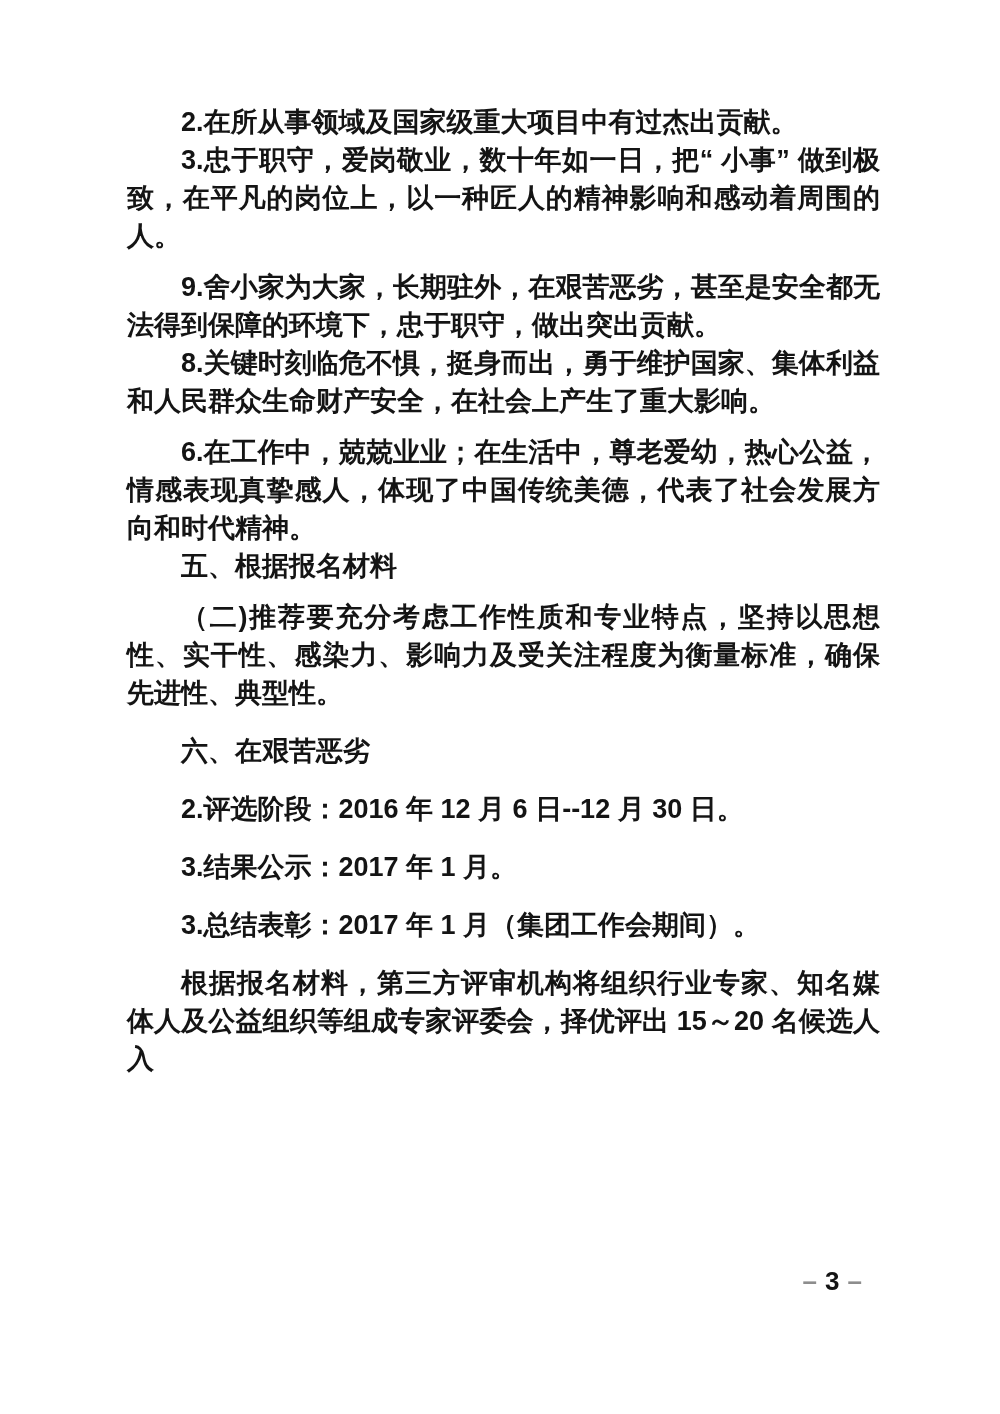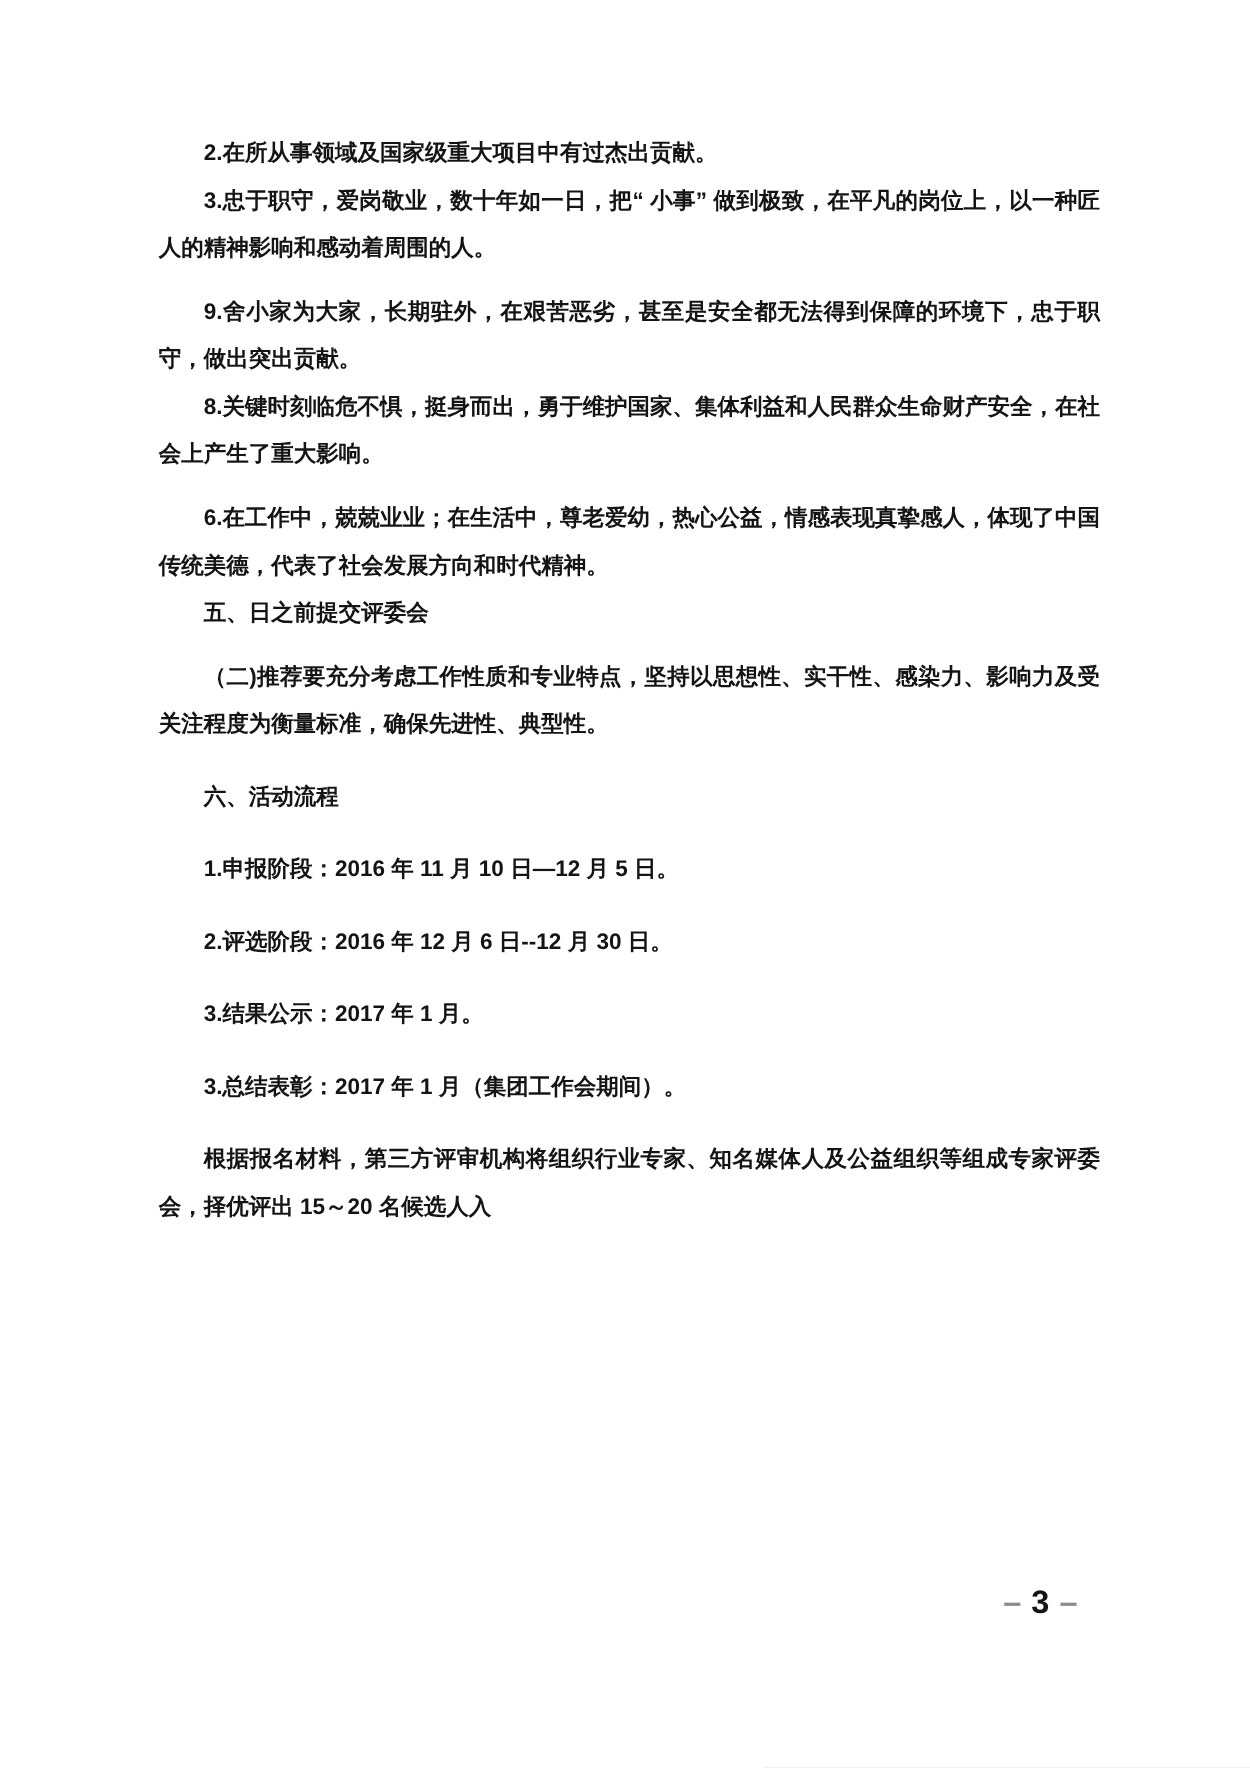"2.在所从事领域及国家级重大项目中有过杰出贡献。" .content { font-size: 18px -> 27px }
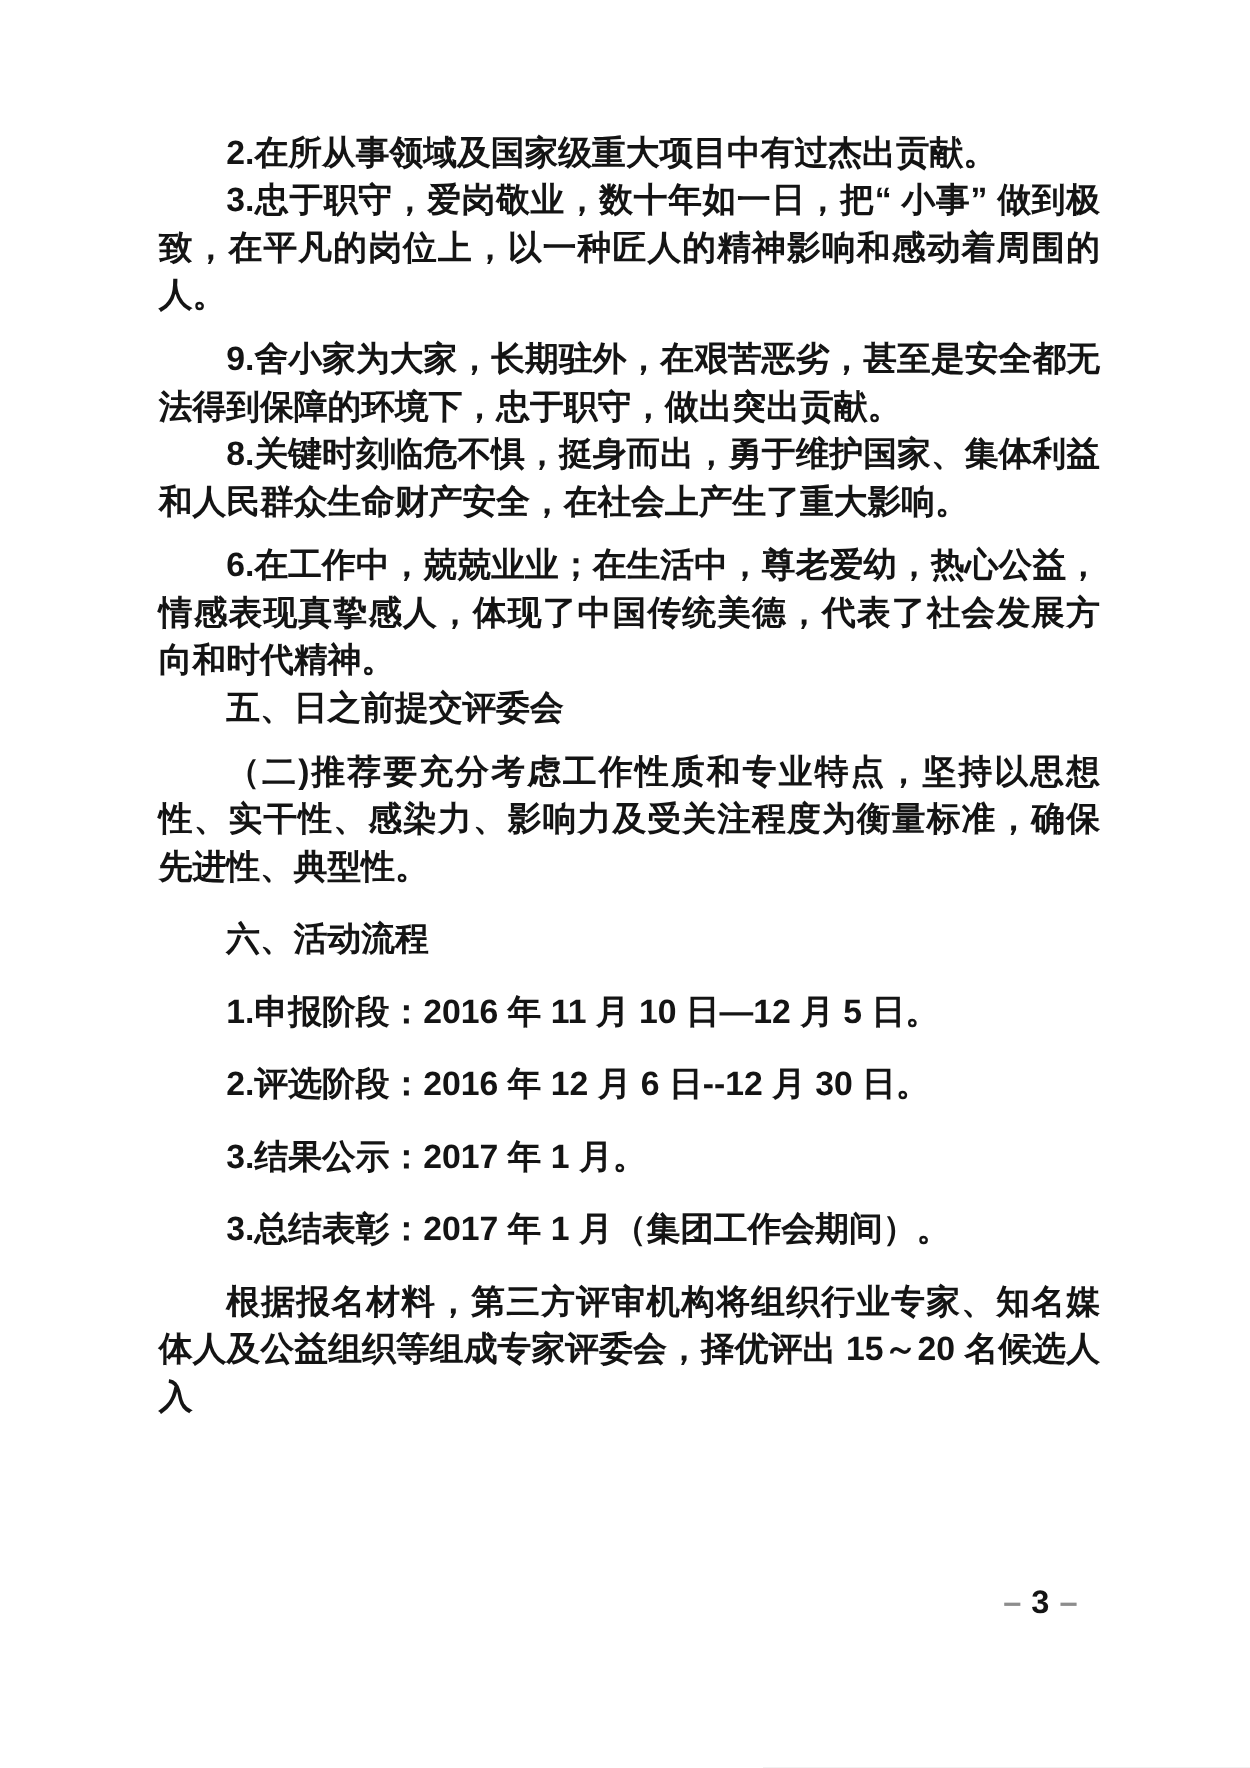"五、日之前提交评委会" p { text: 日之前提交评委会 -> 根据报名材料 }
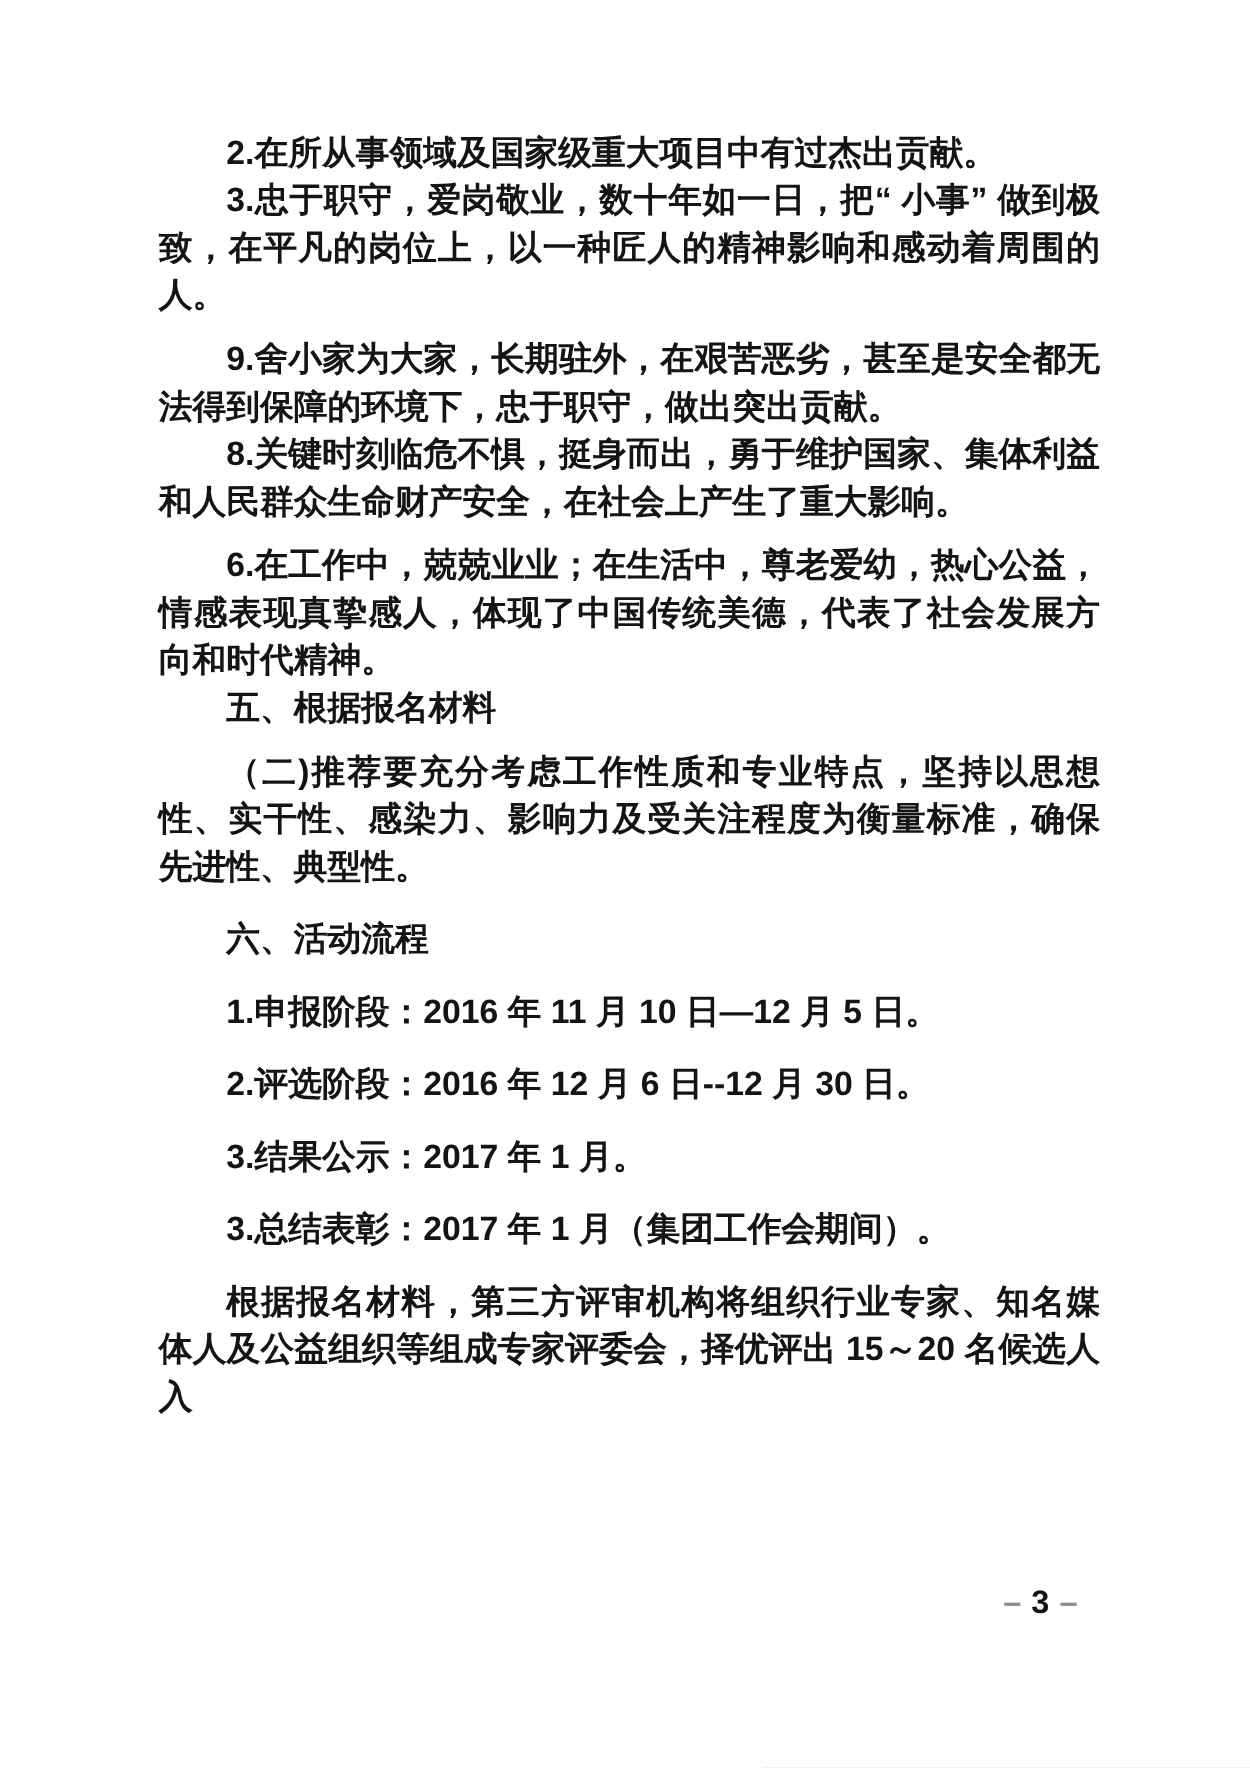"六、活动流程" p.sp-m { text: 活动流程 -> 在艰苦恶劣 }
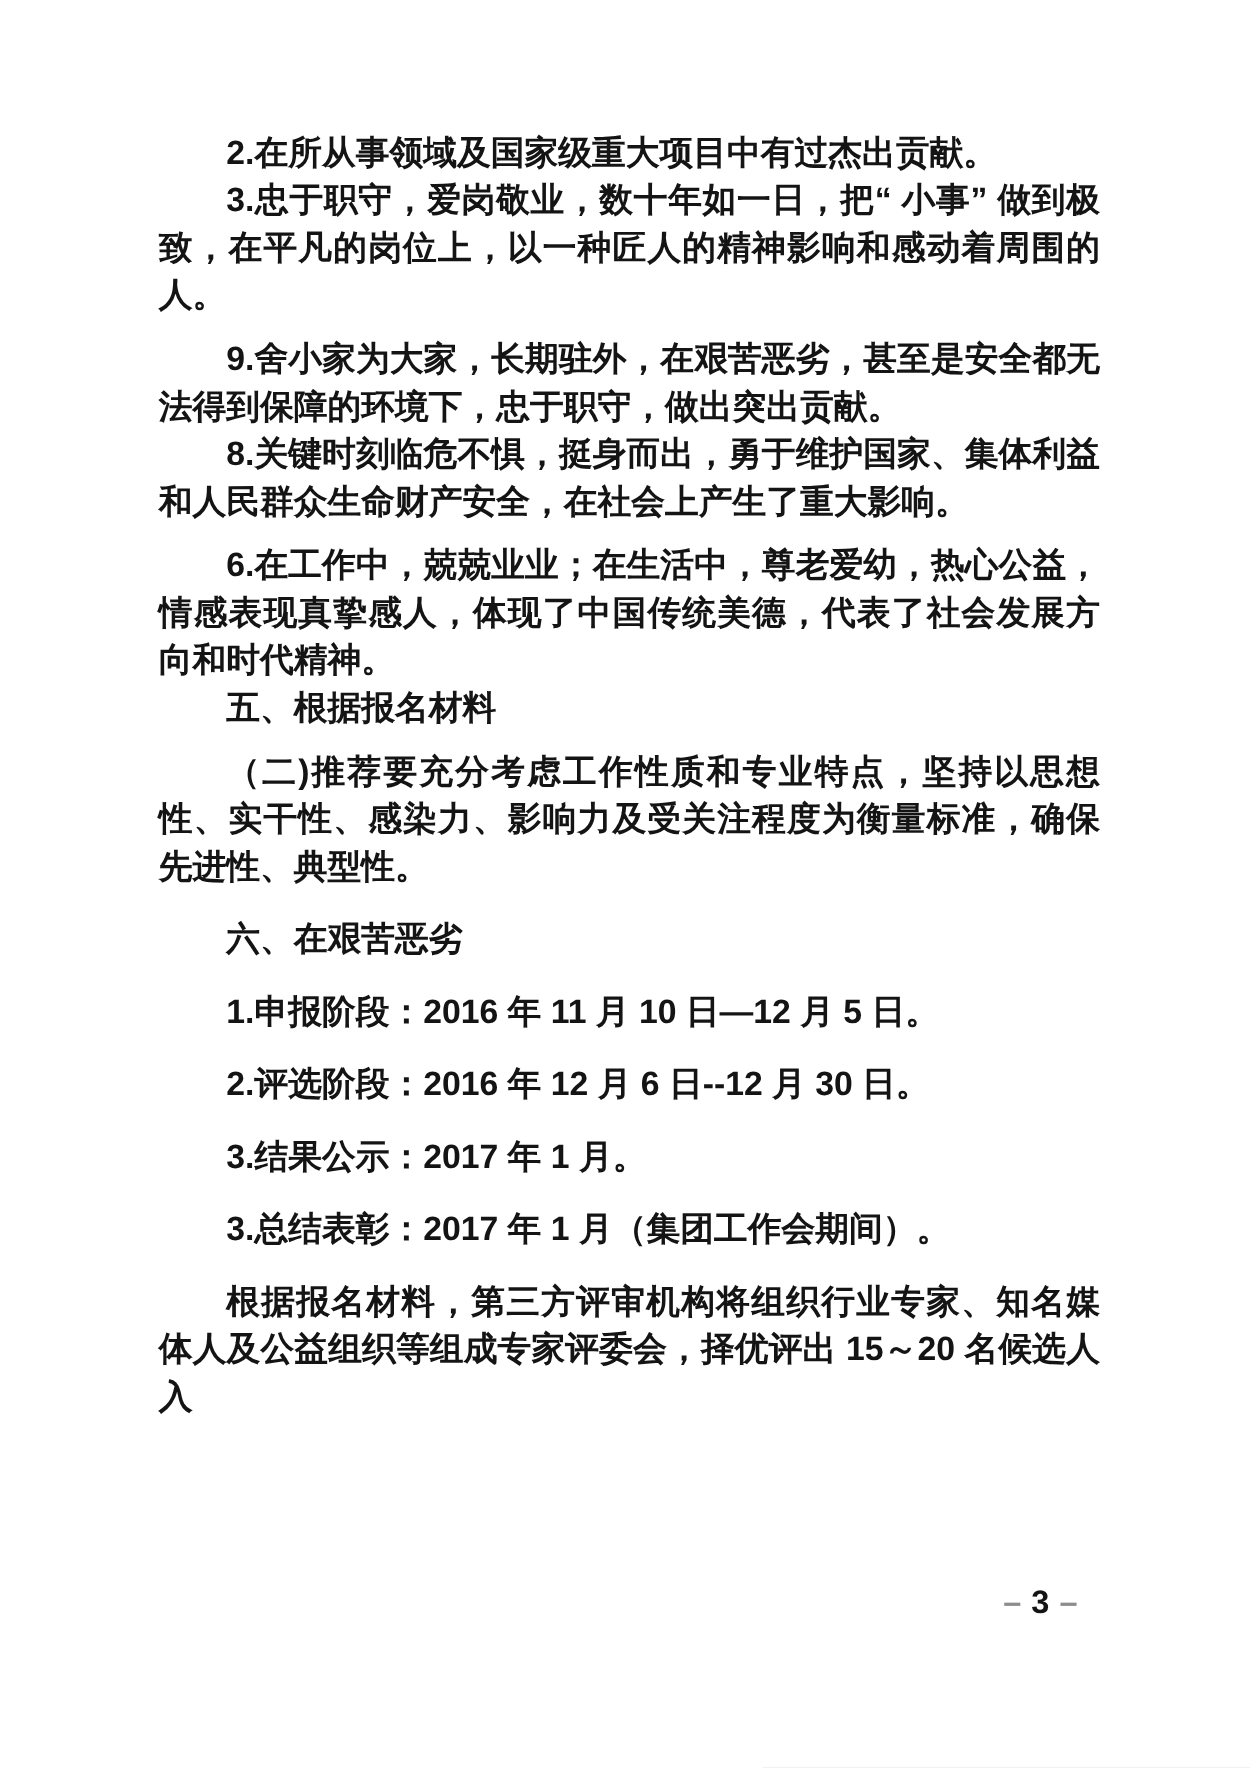"1.申报阶段：2016 年 11 月 10" p.sp-m { html: <p>1.申报阶段：2016 年 11 月 10 日—12 月 5 日。</p> -> none }
